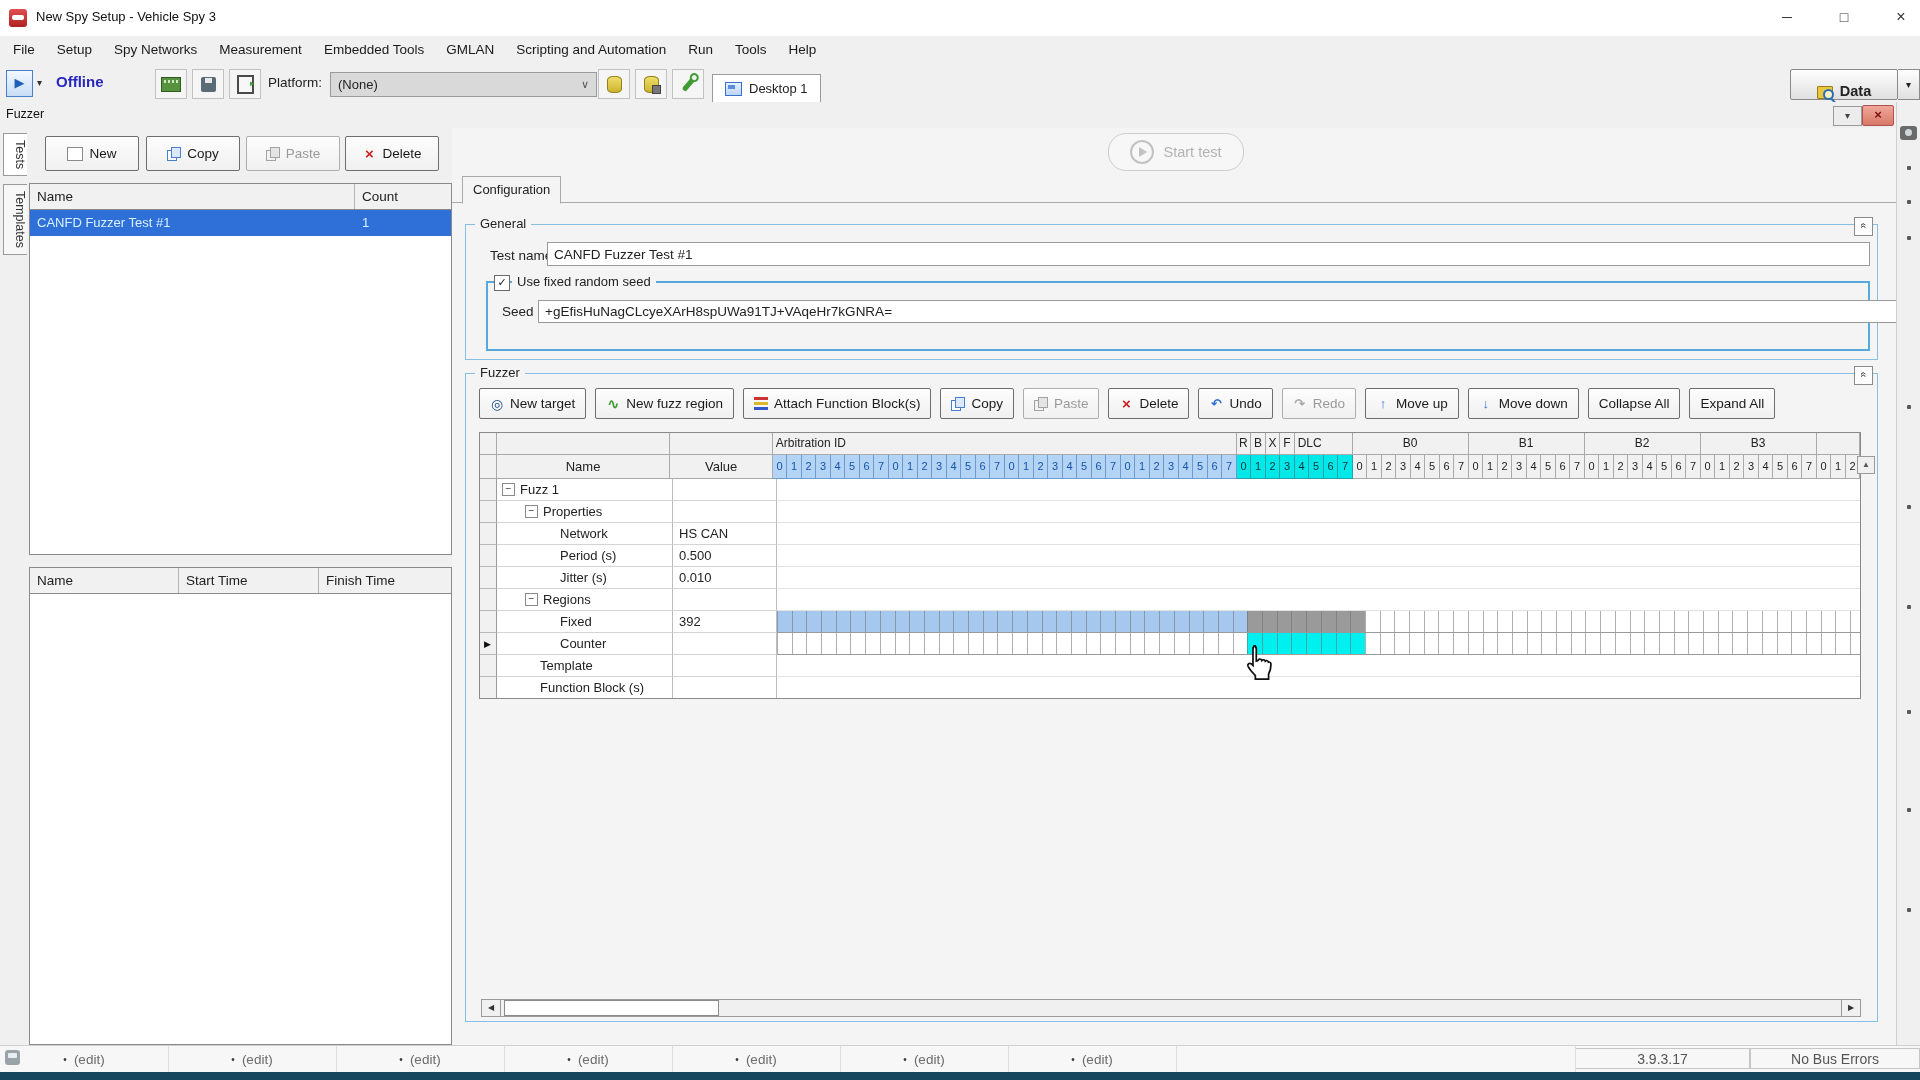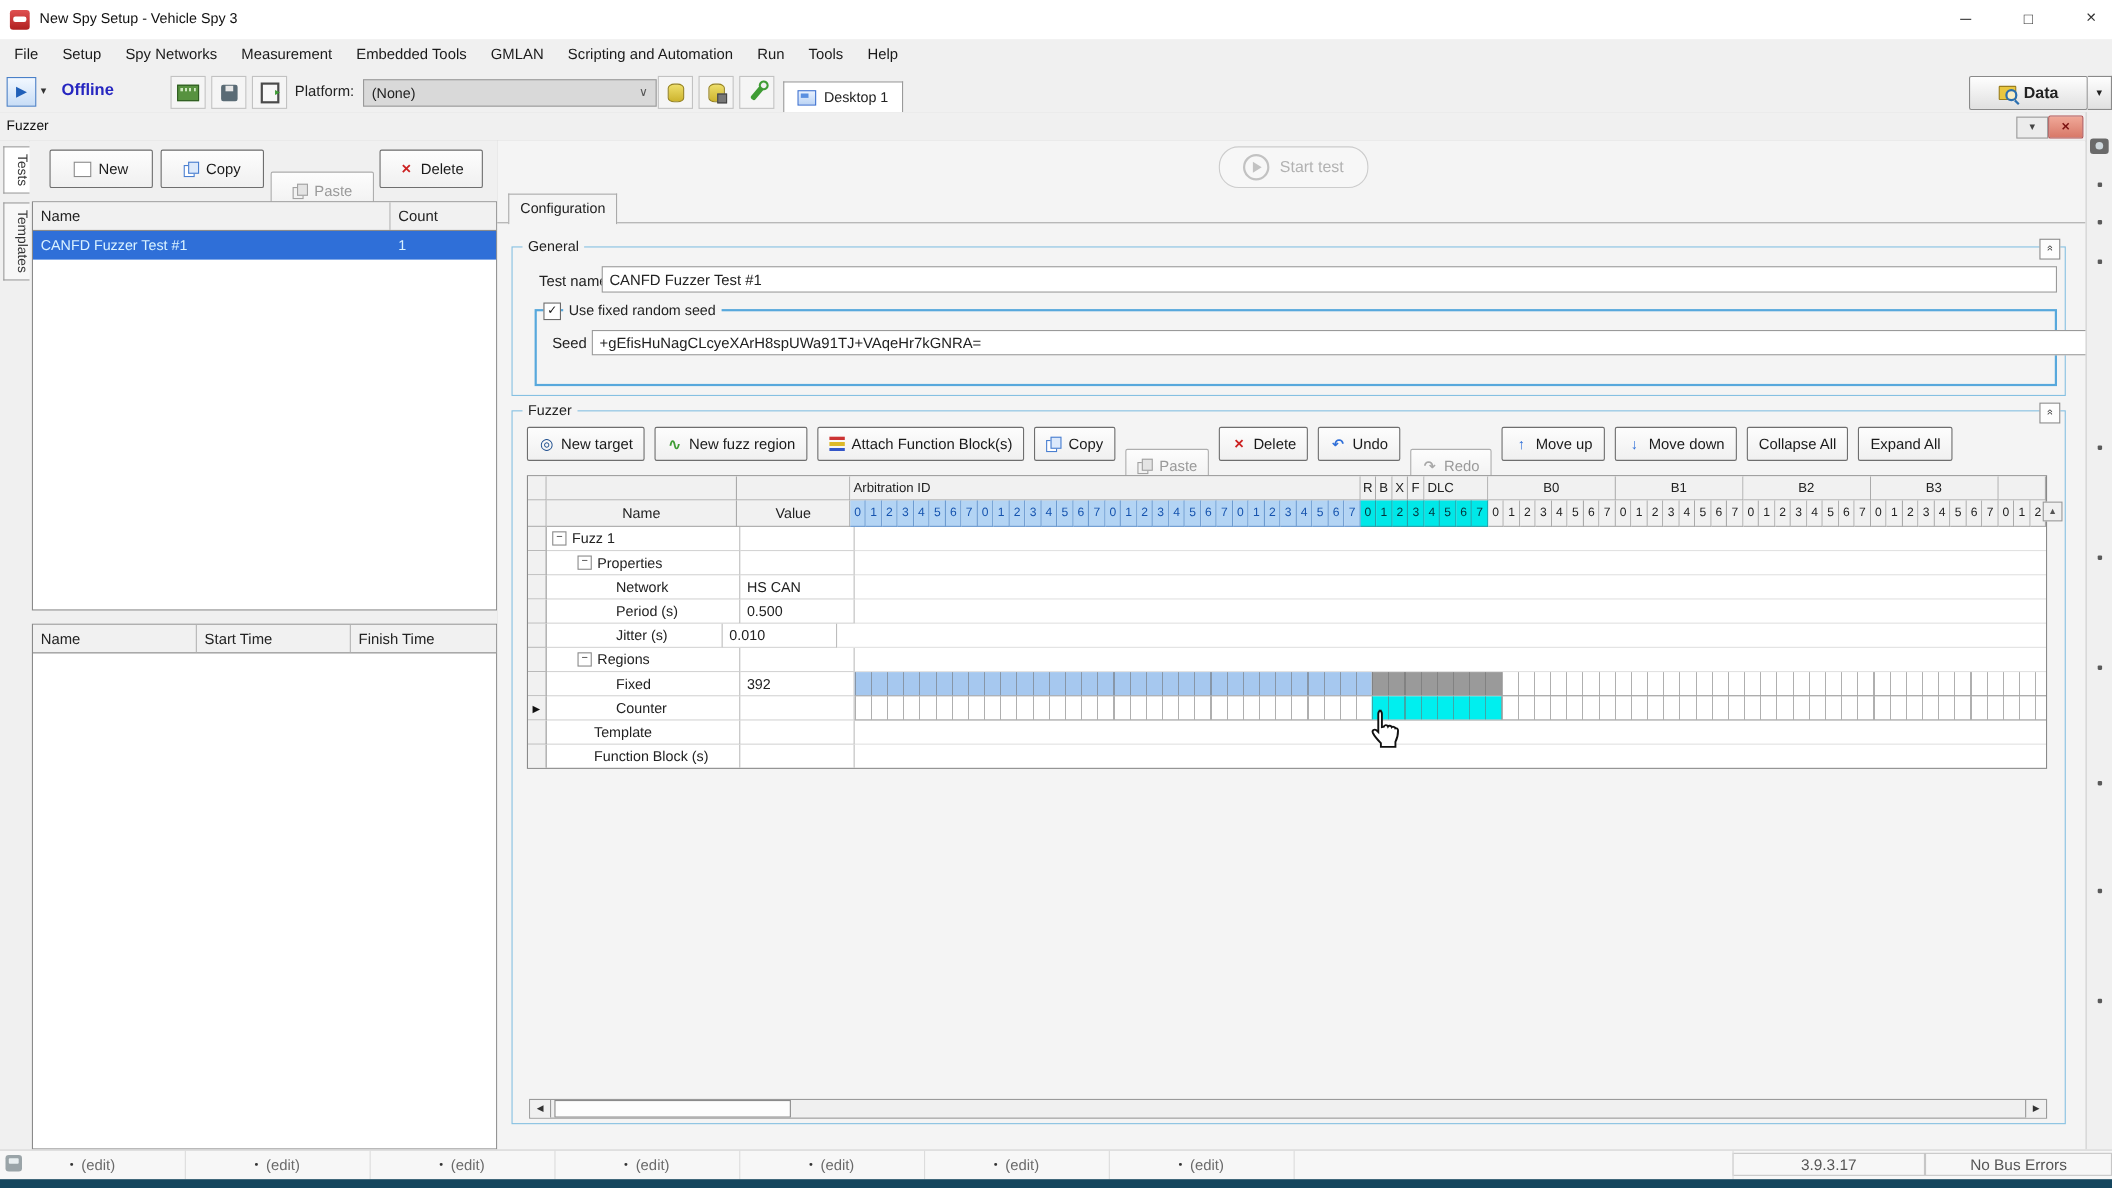"Data" .data-btn { align-items: center -> flex-end }
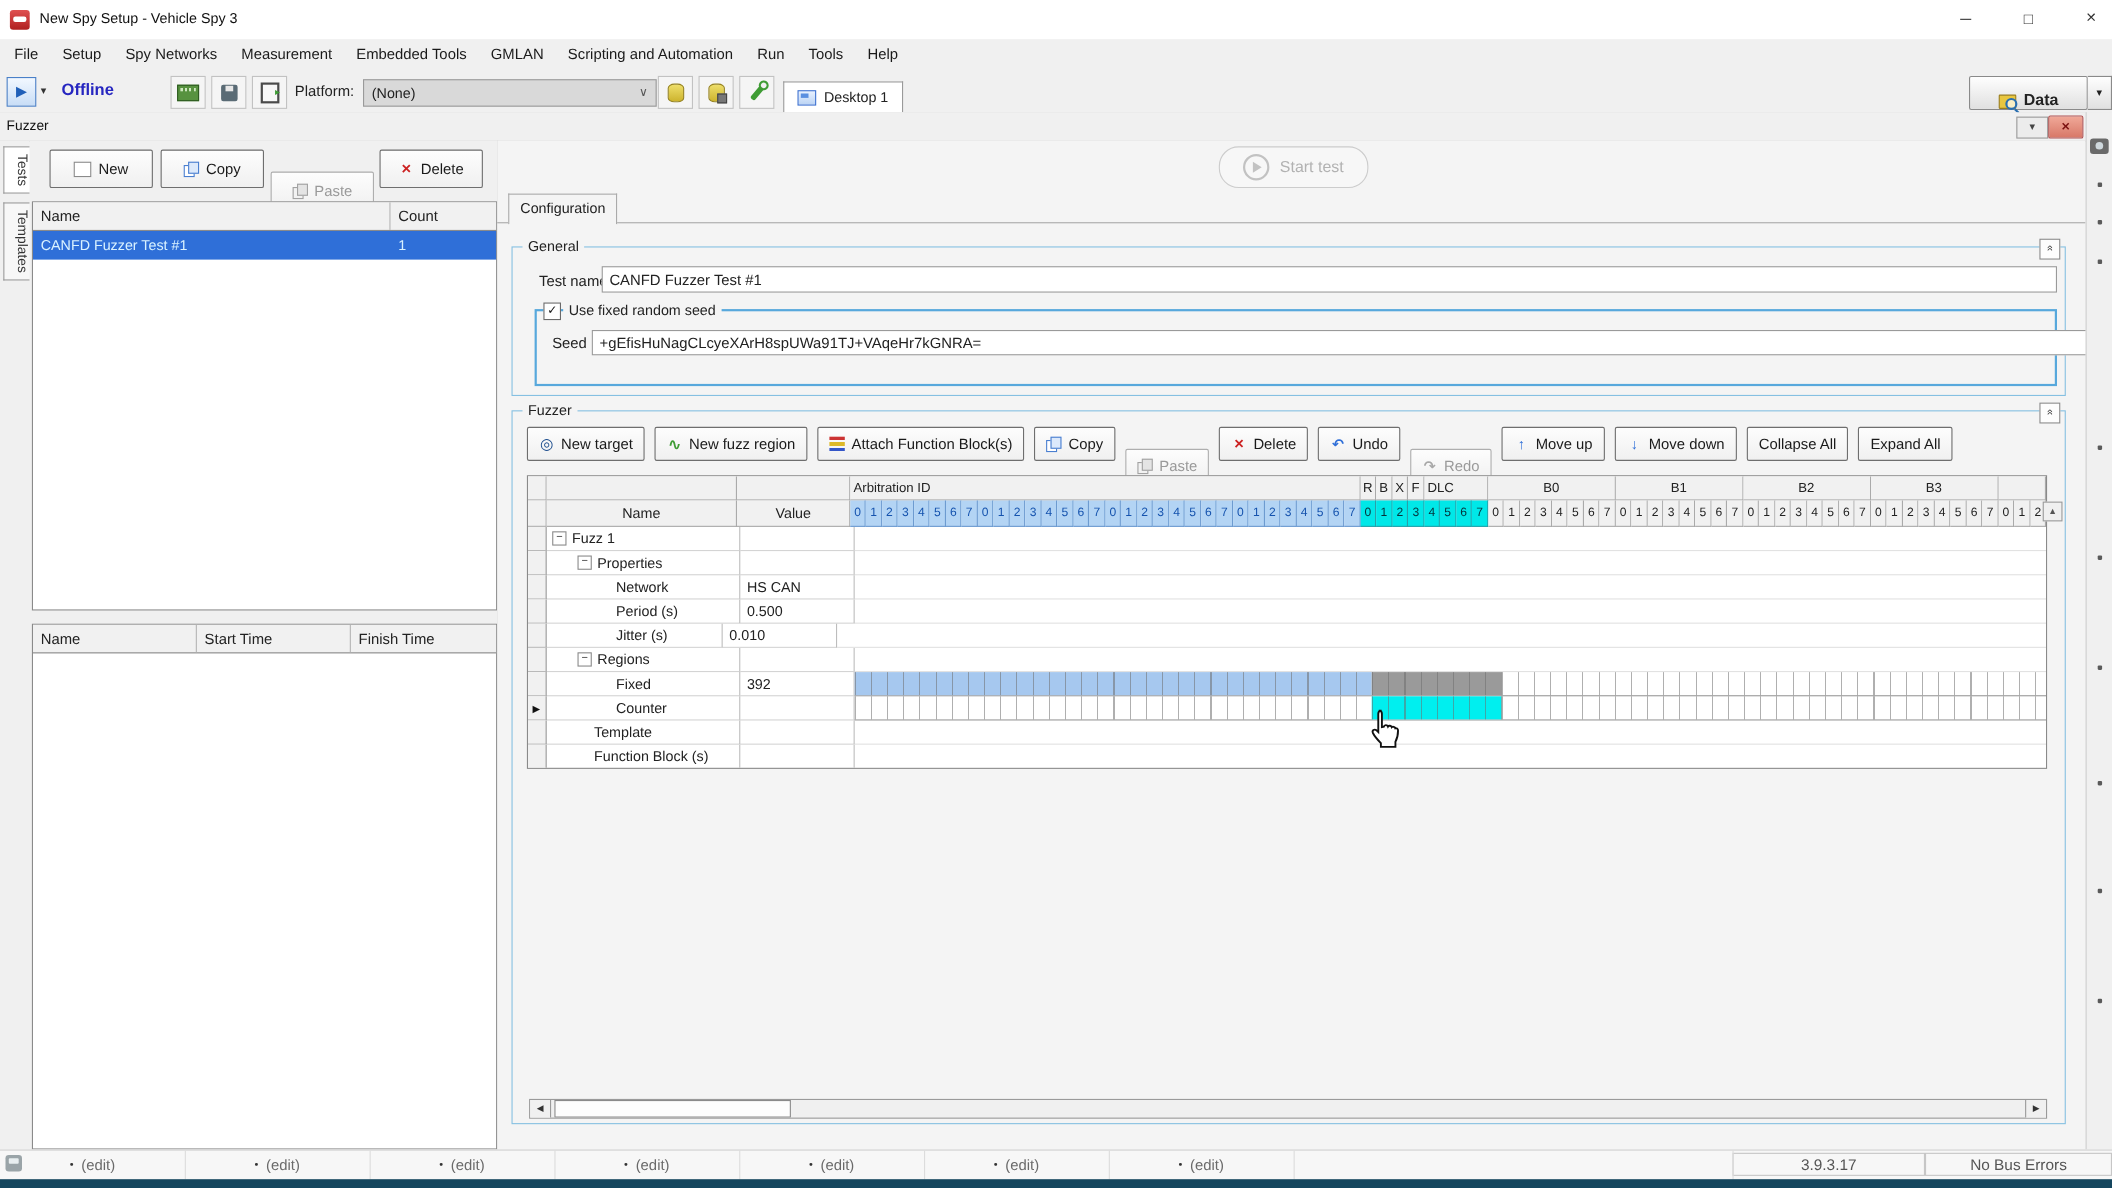"Paste" .btn.disabled { margin-top: 20px -> none }
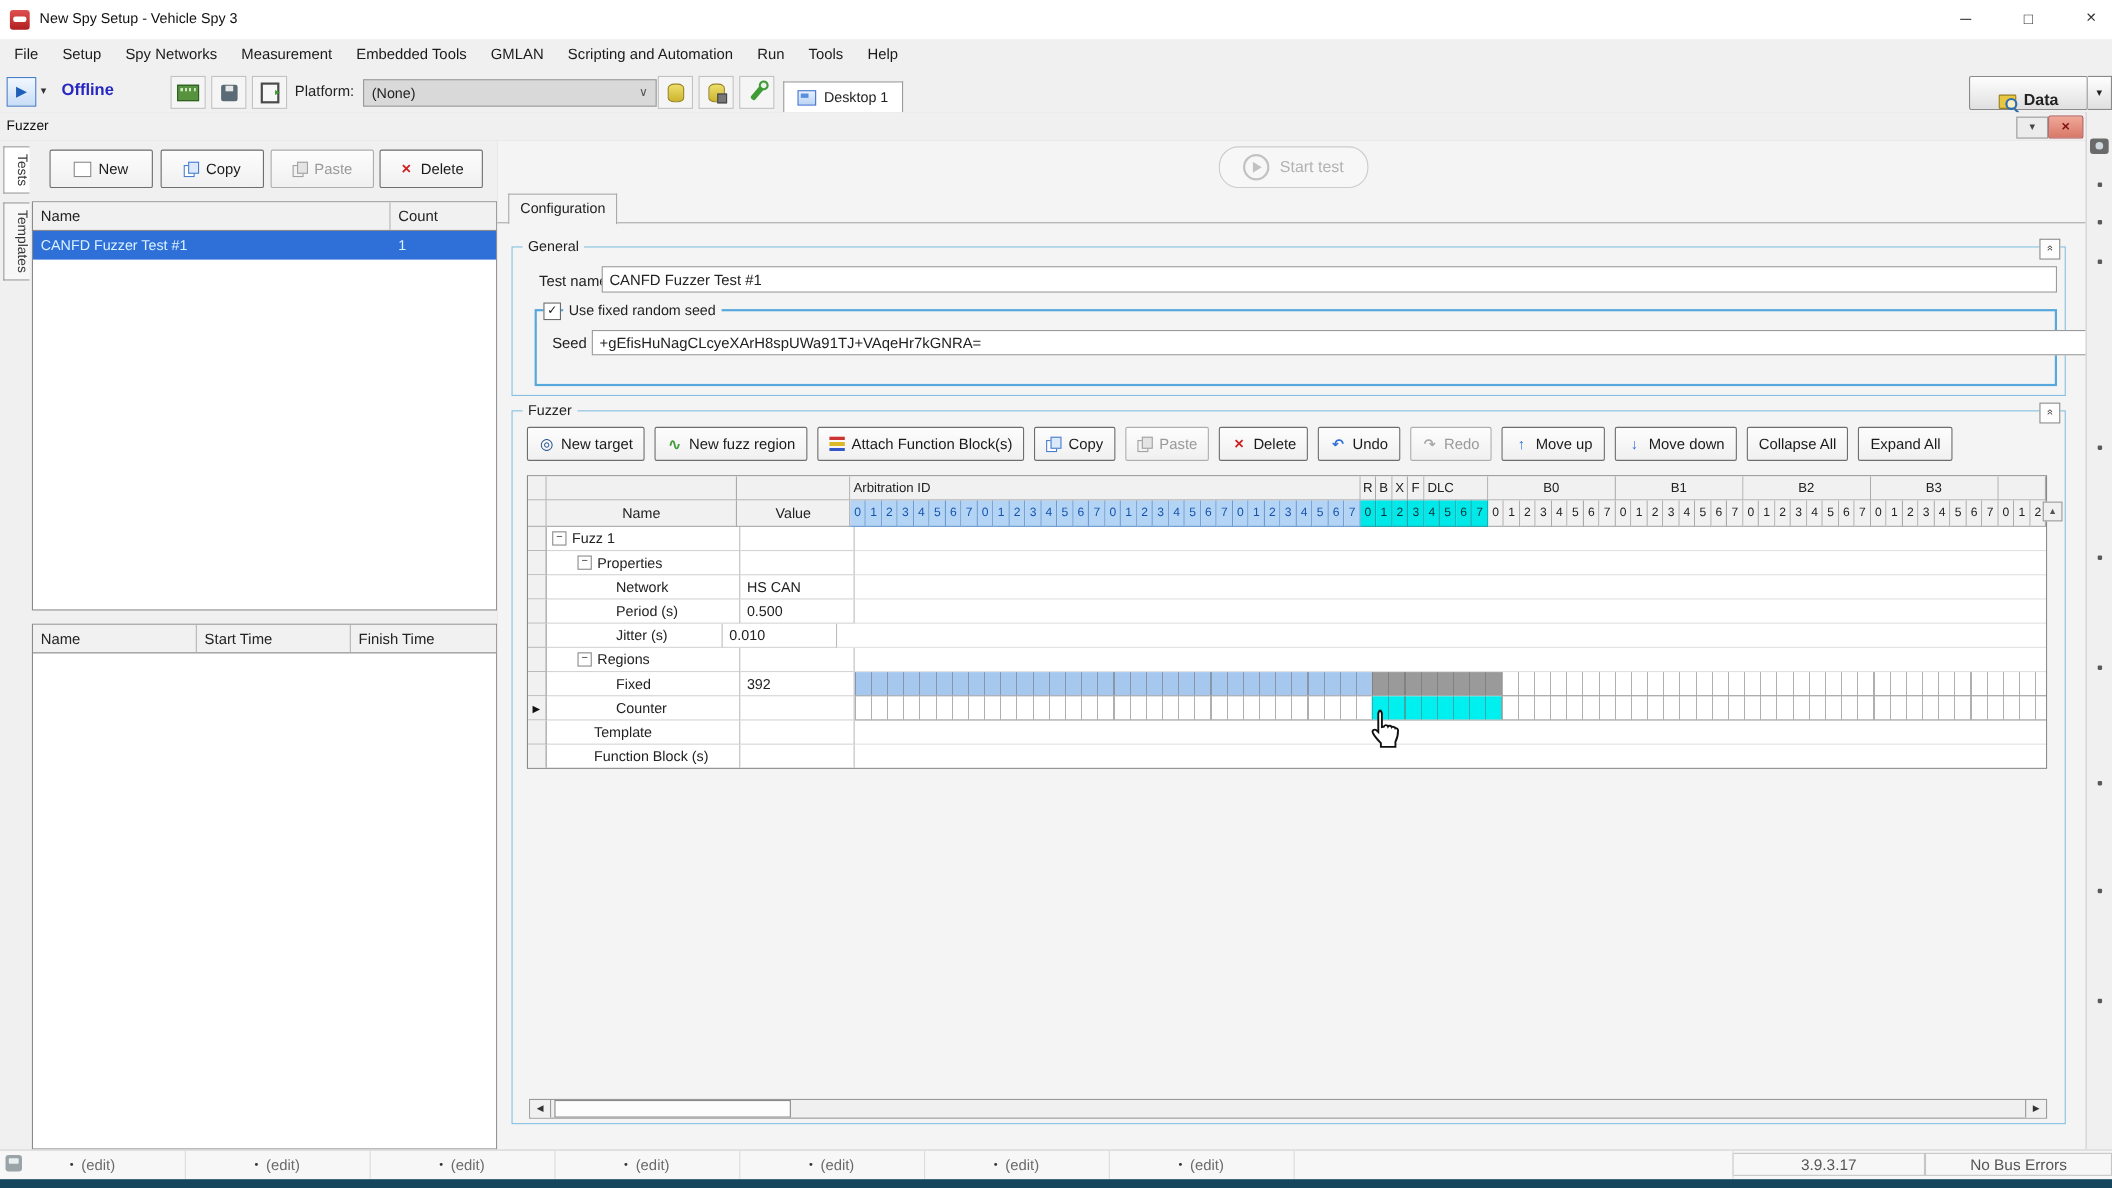"Jitter (s)" div.ncell { width: 160px -> 176px }
